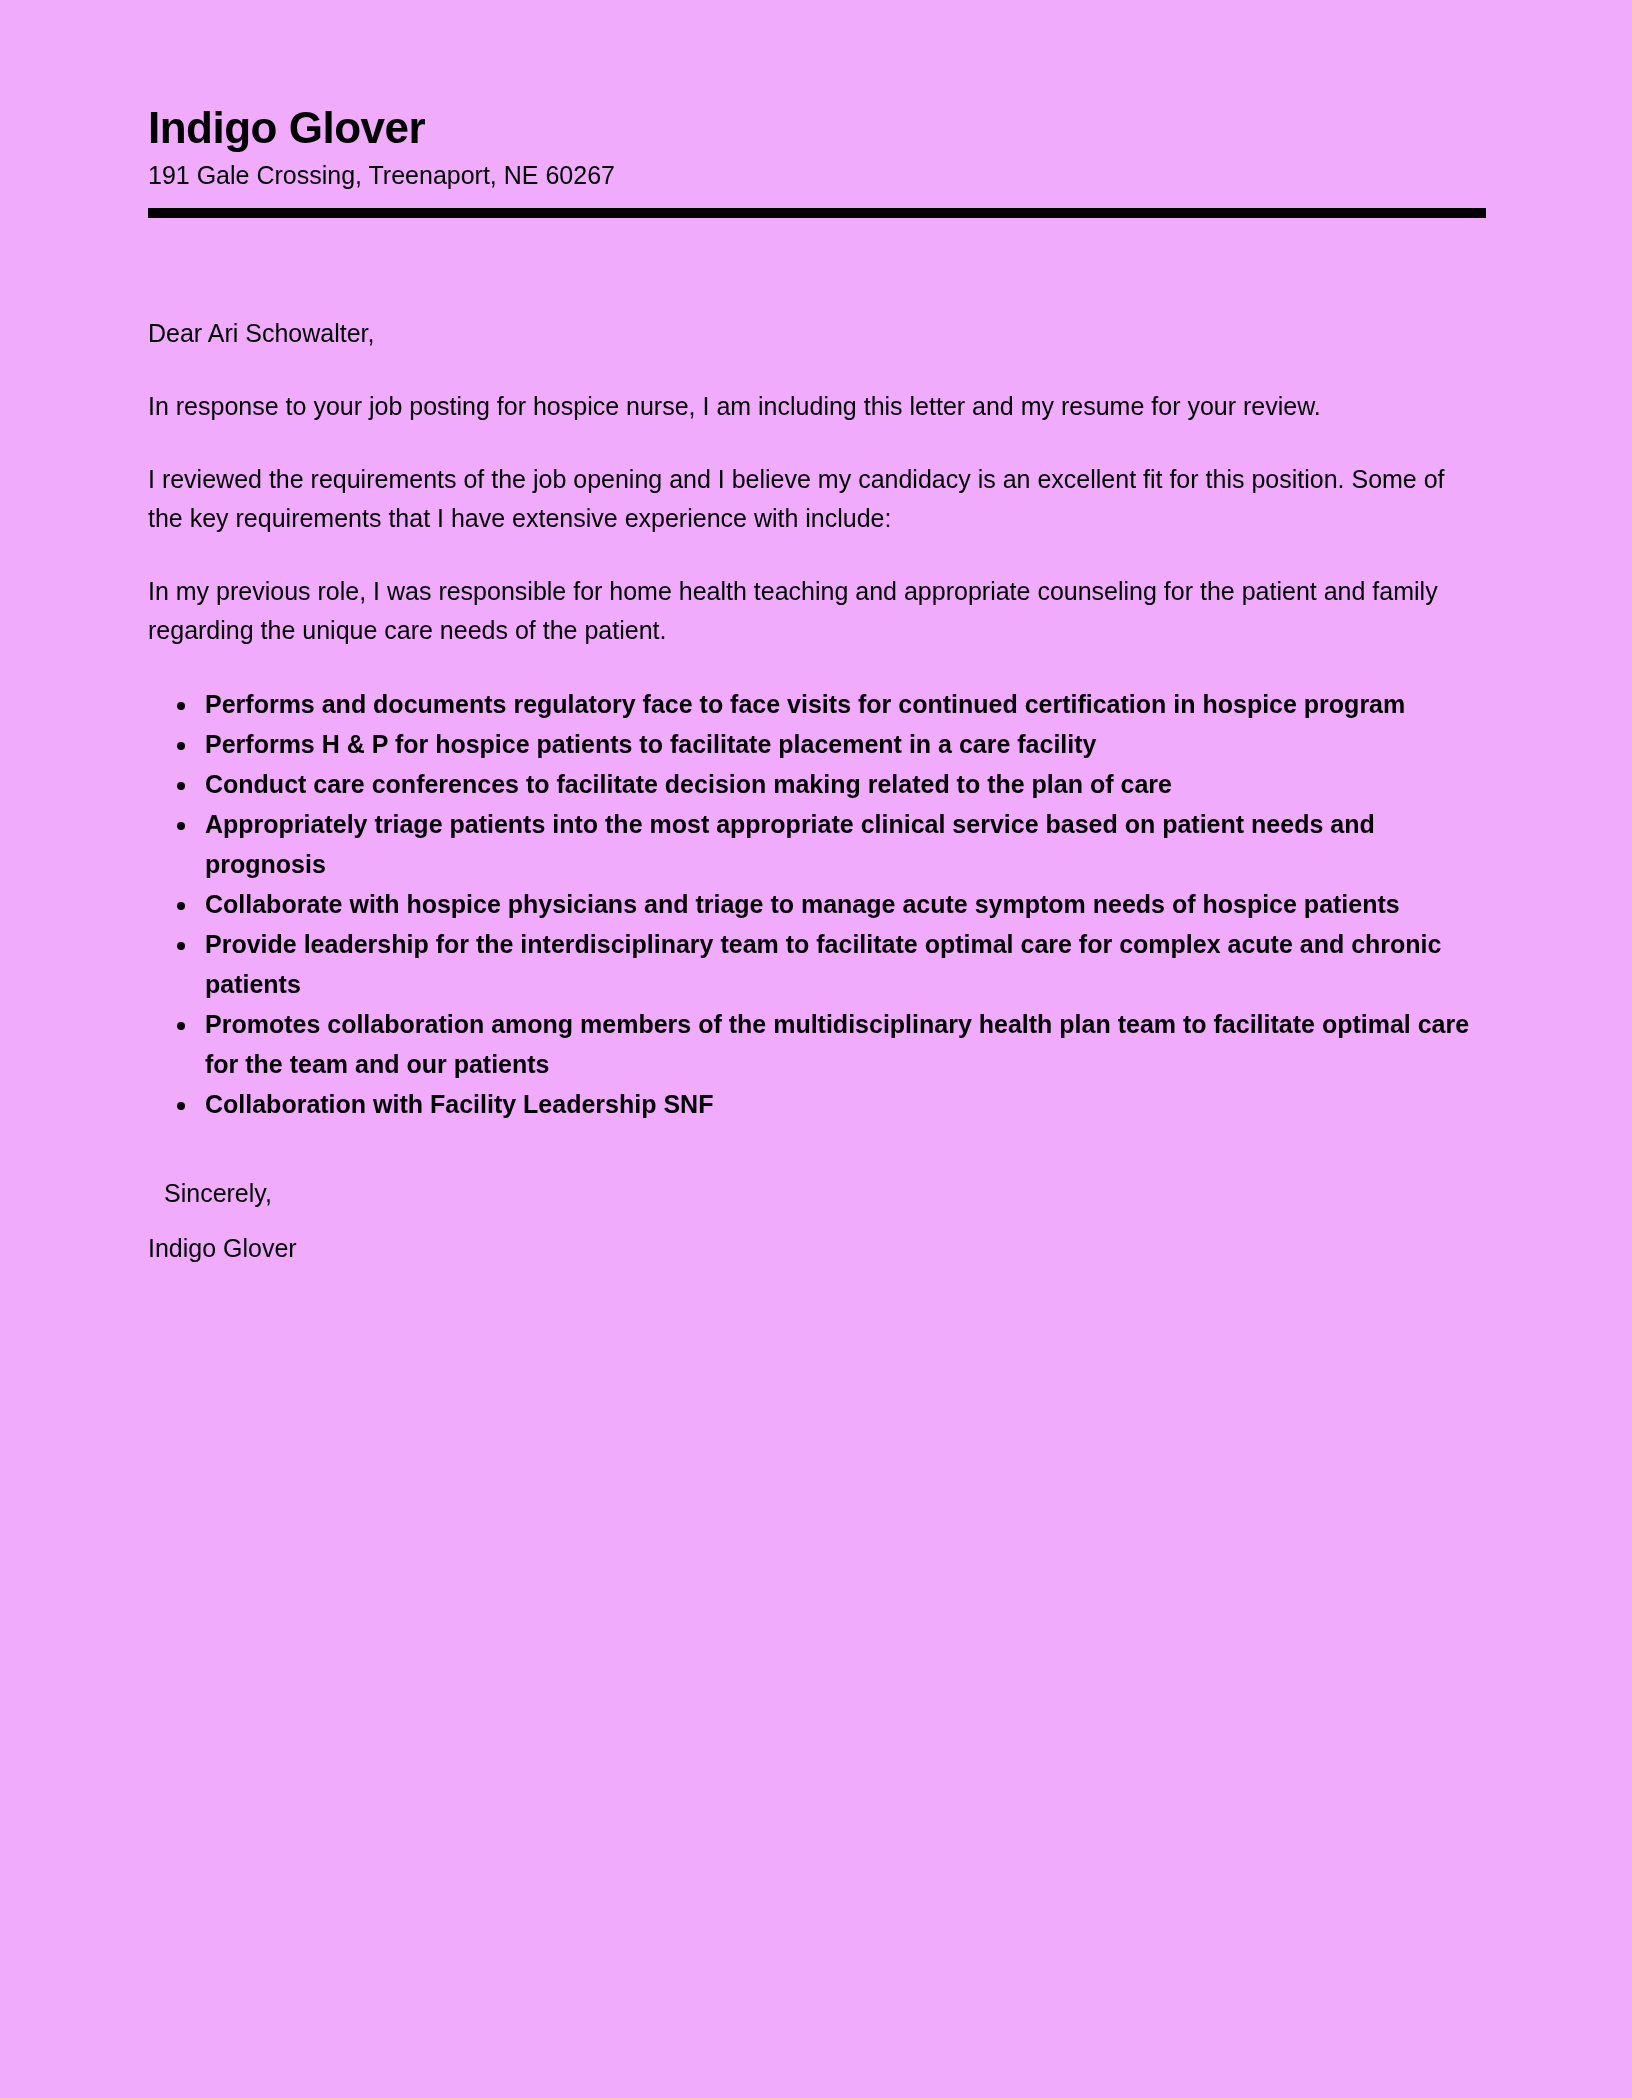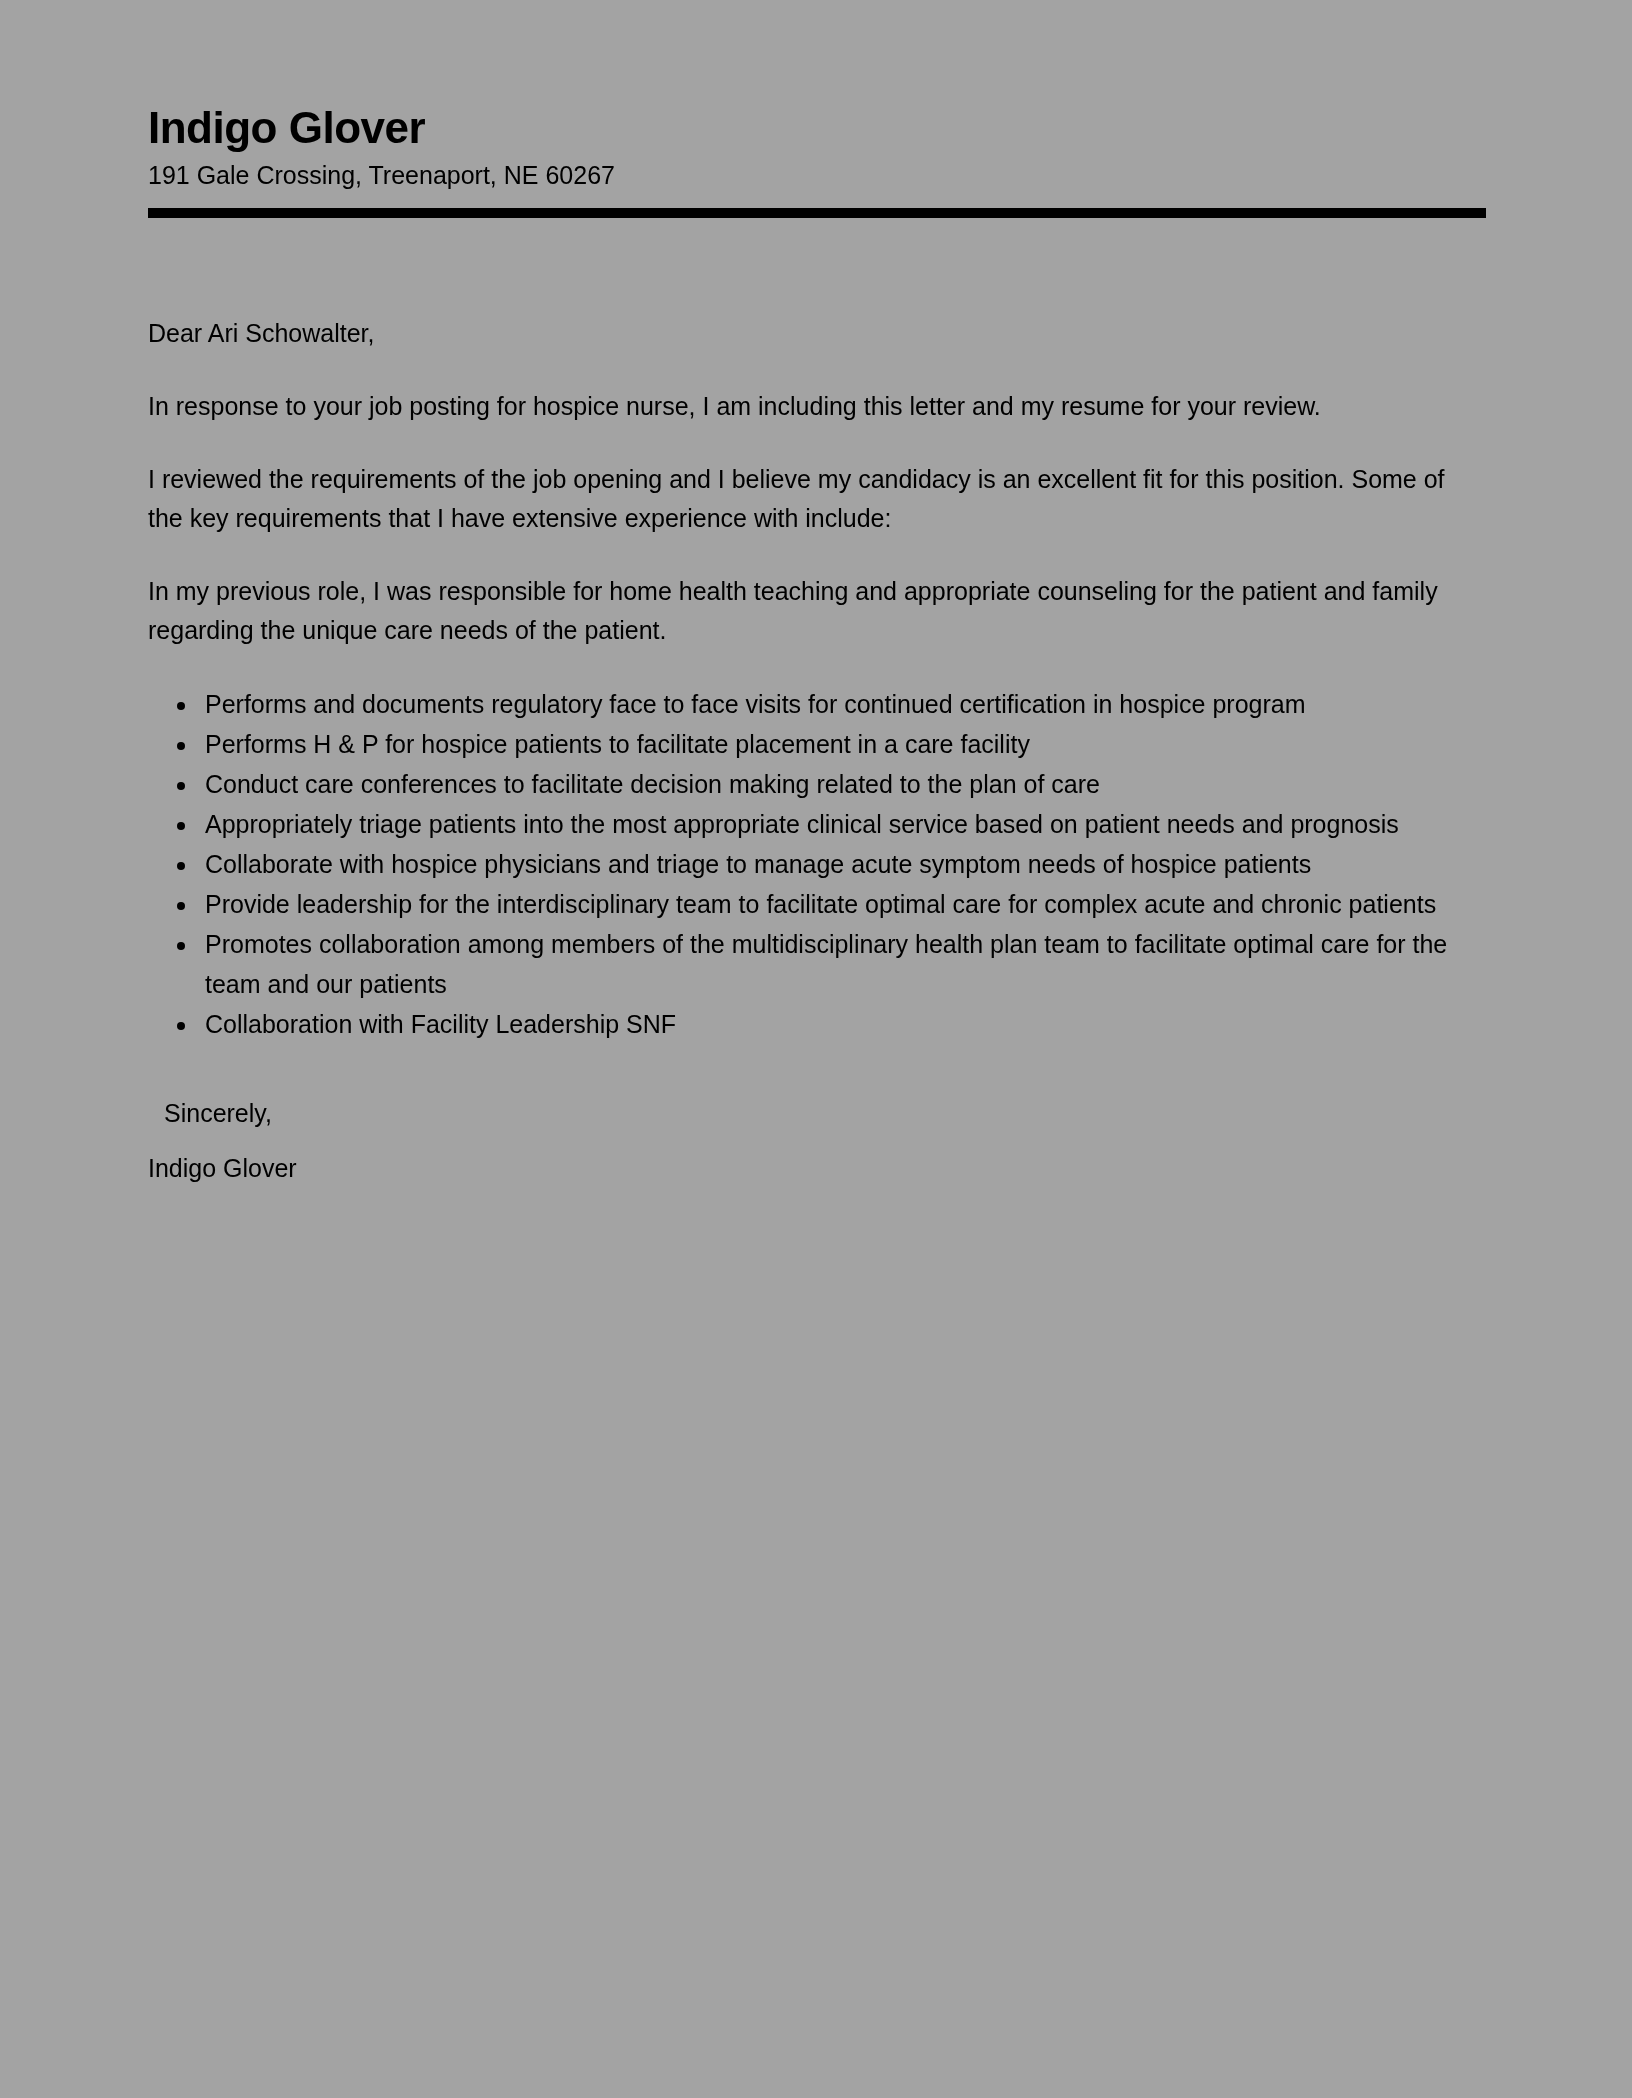"Indigo Glover" .page { background: #a3a3a3 -> #f0abfc }
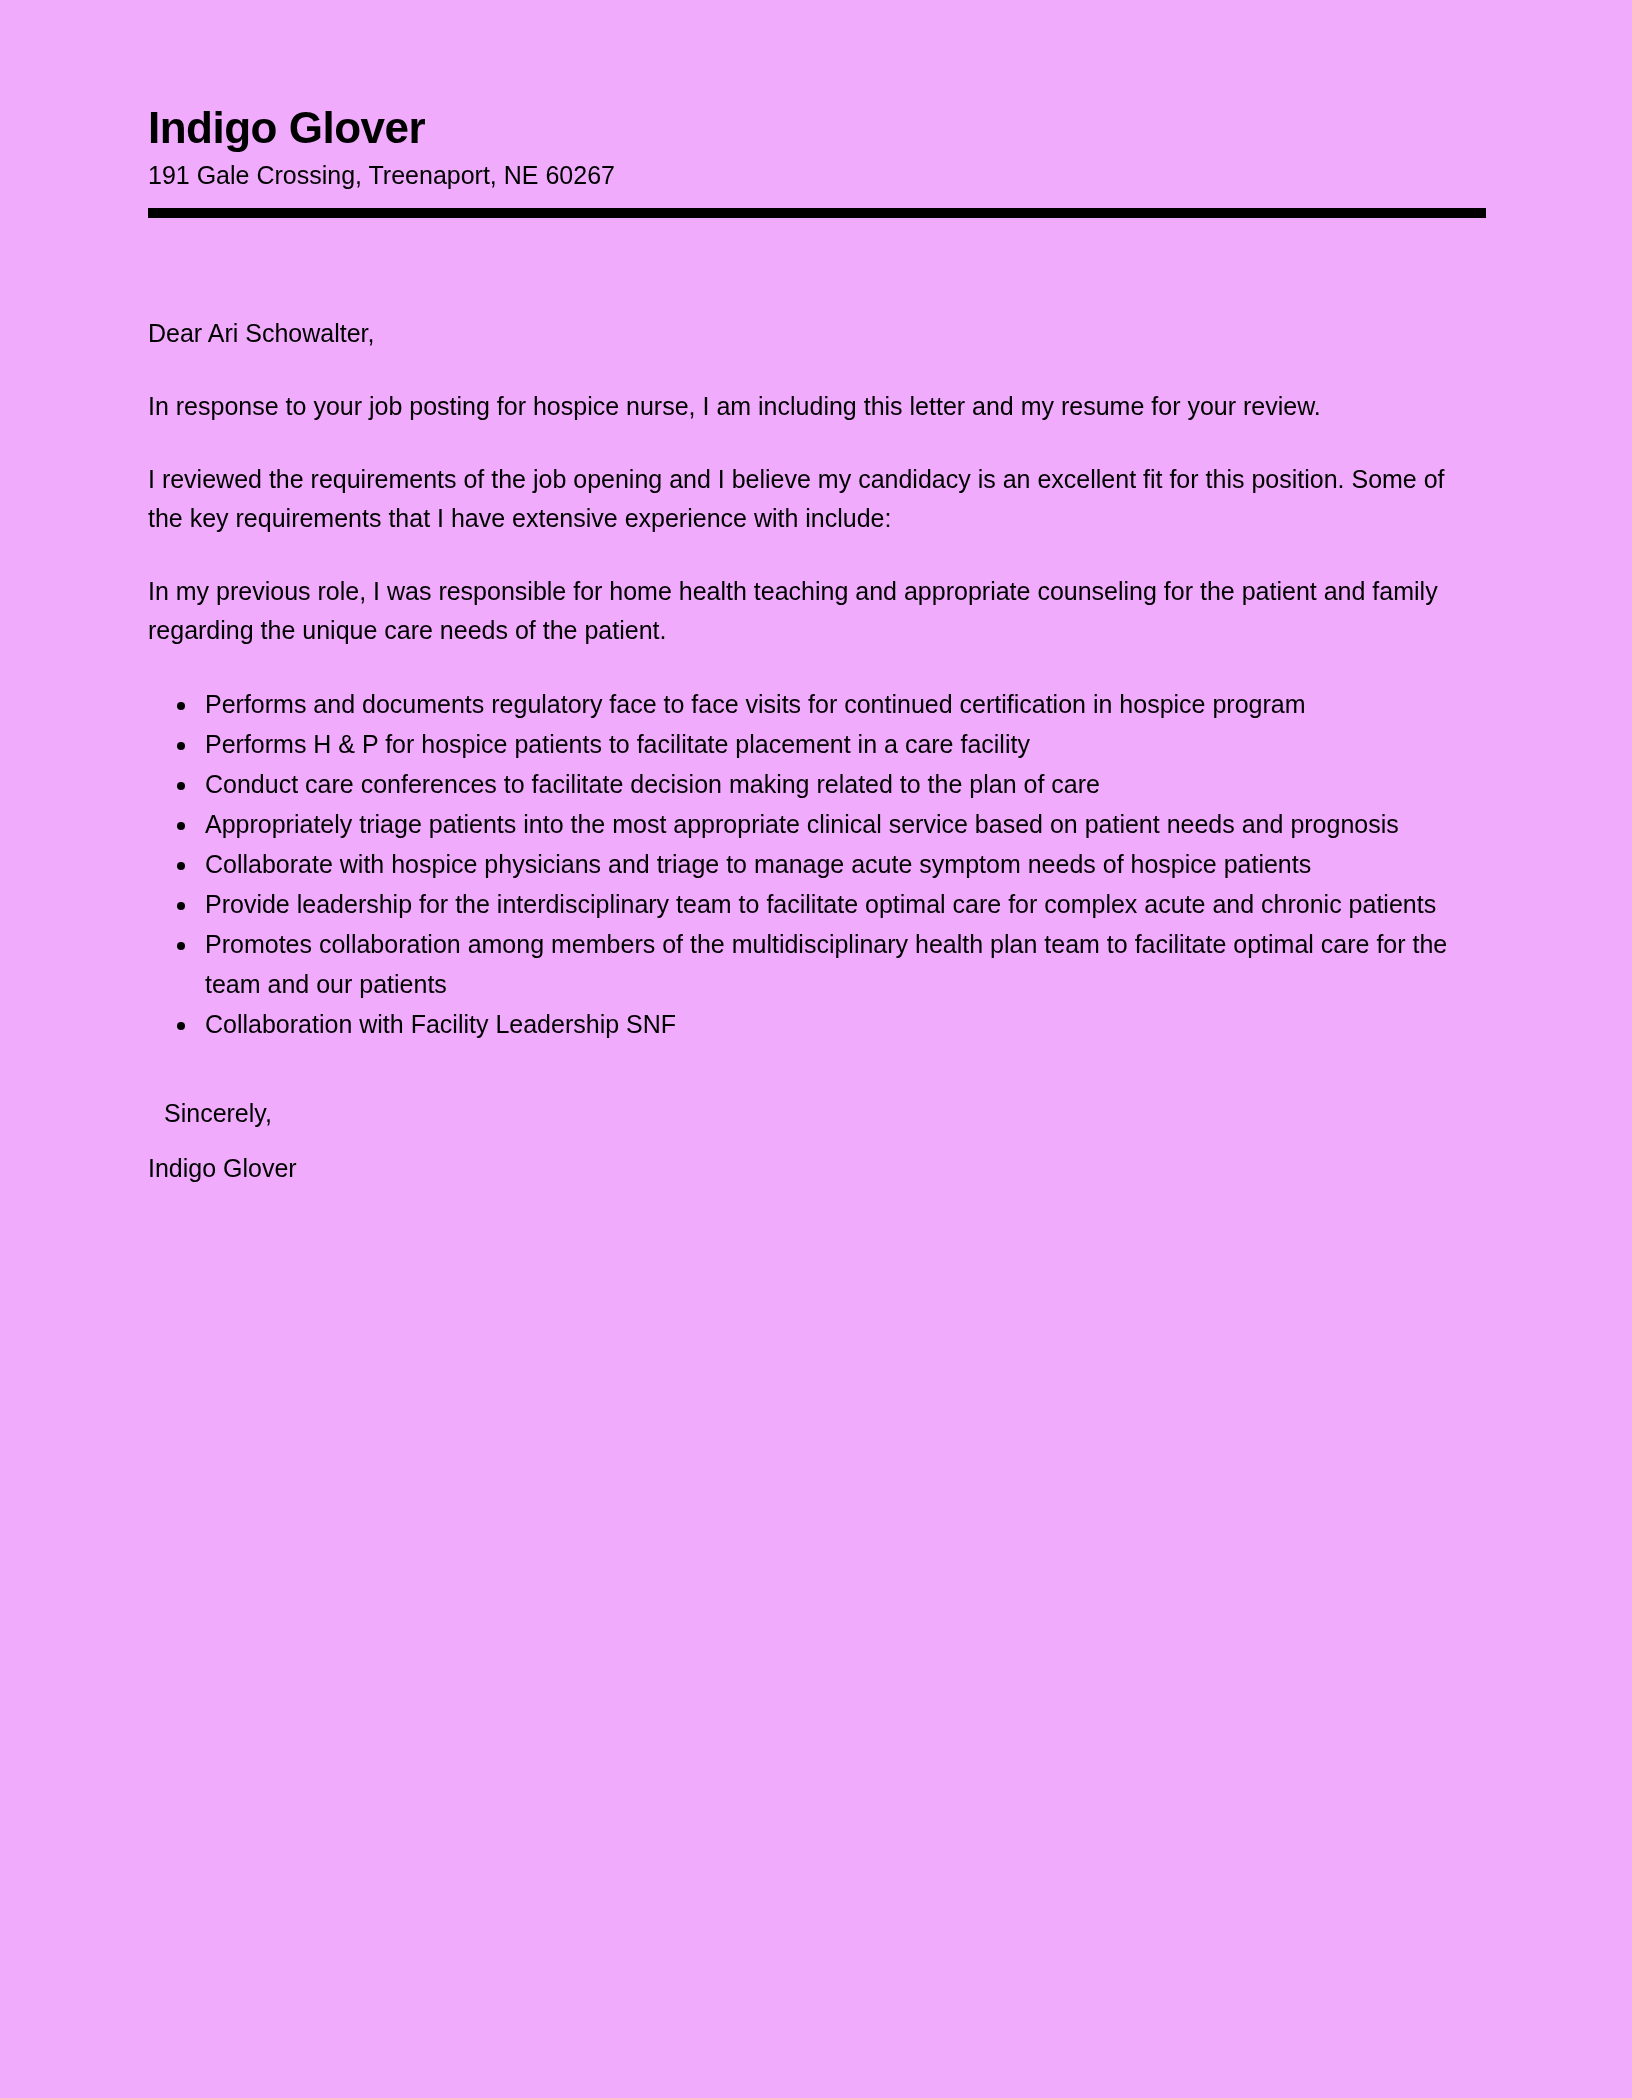"Performs and documents regulatory face" ul.req-list { font-weight: none -> bold }
